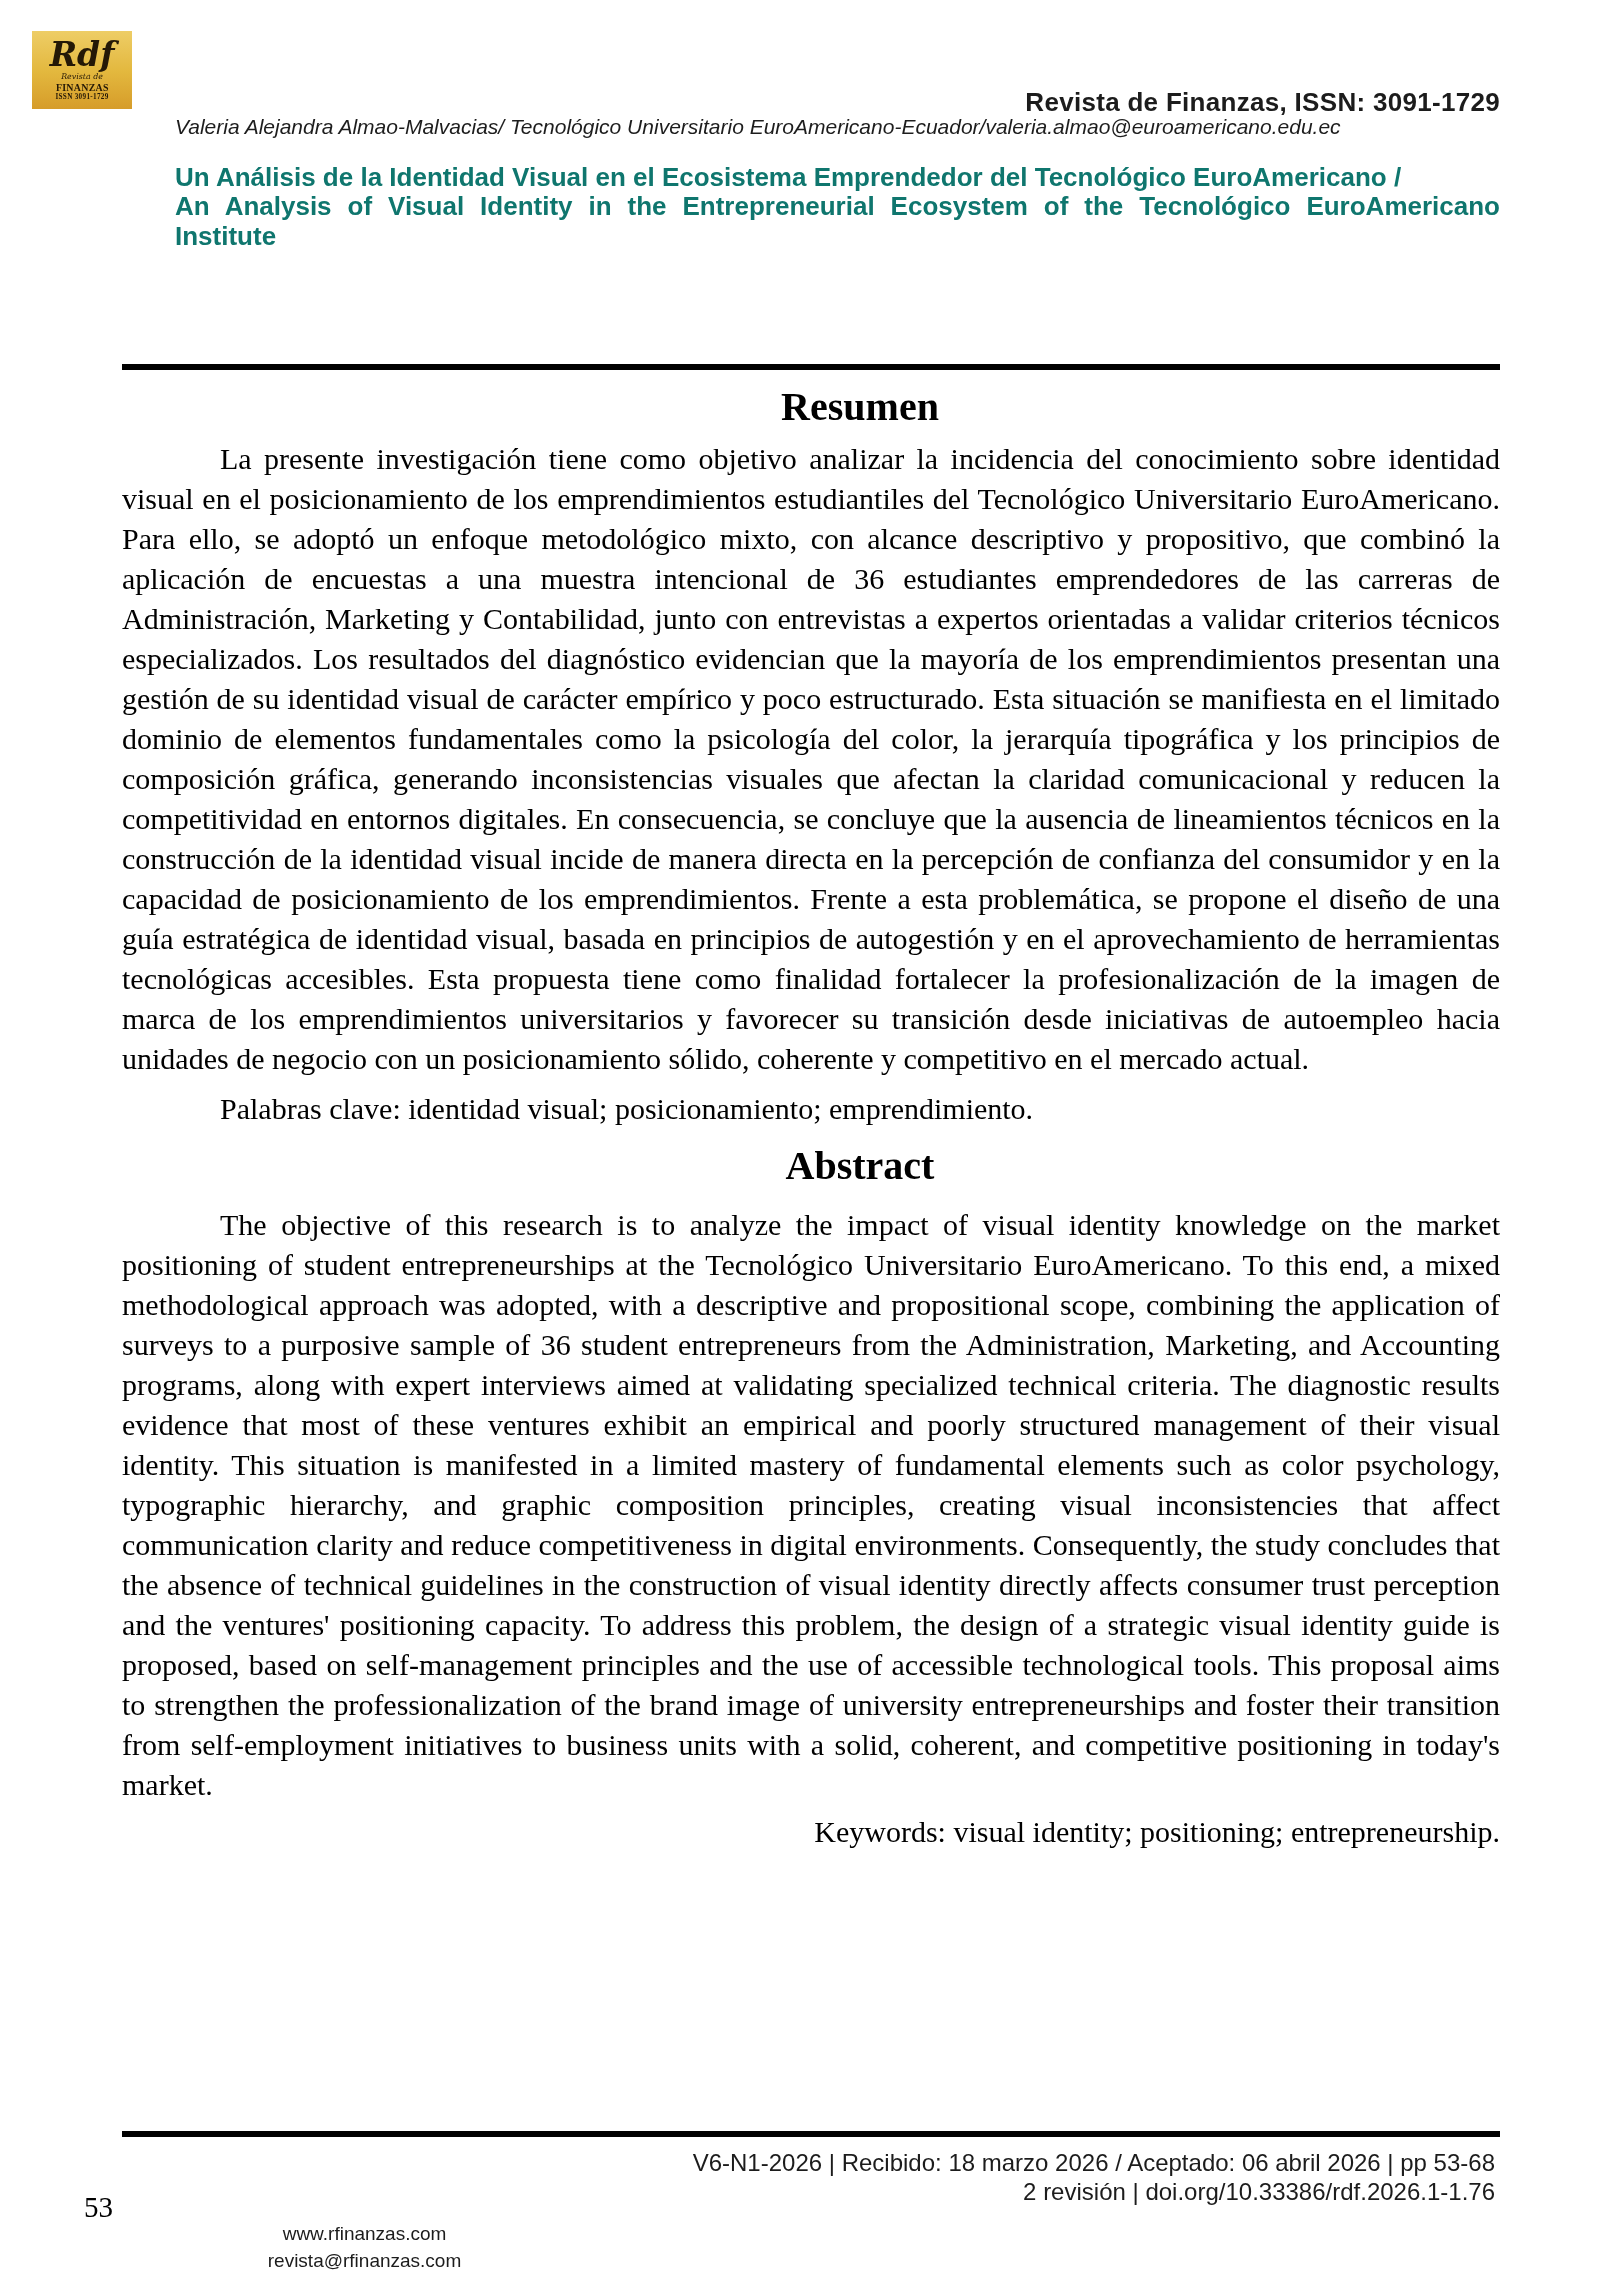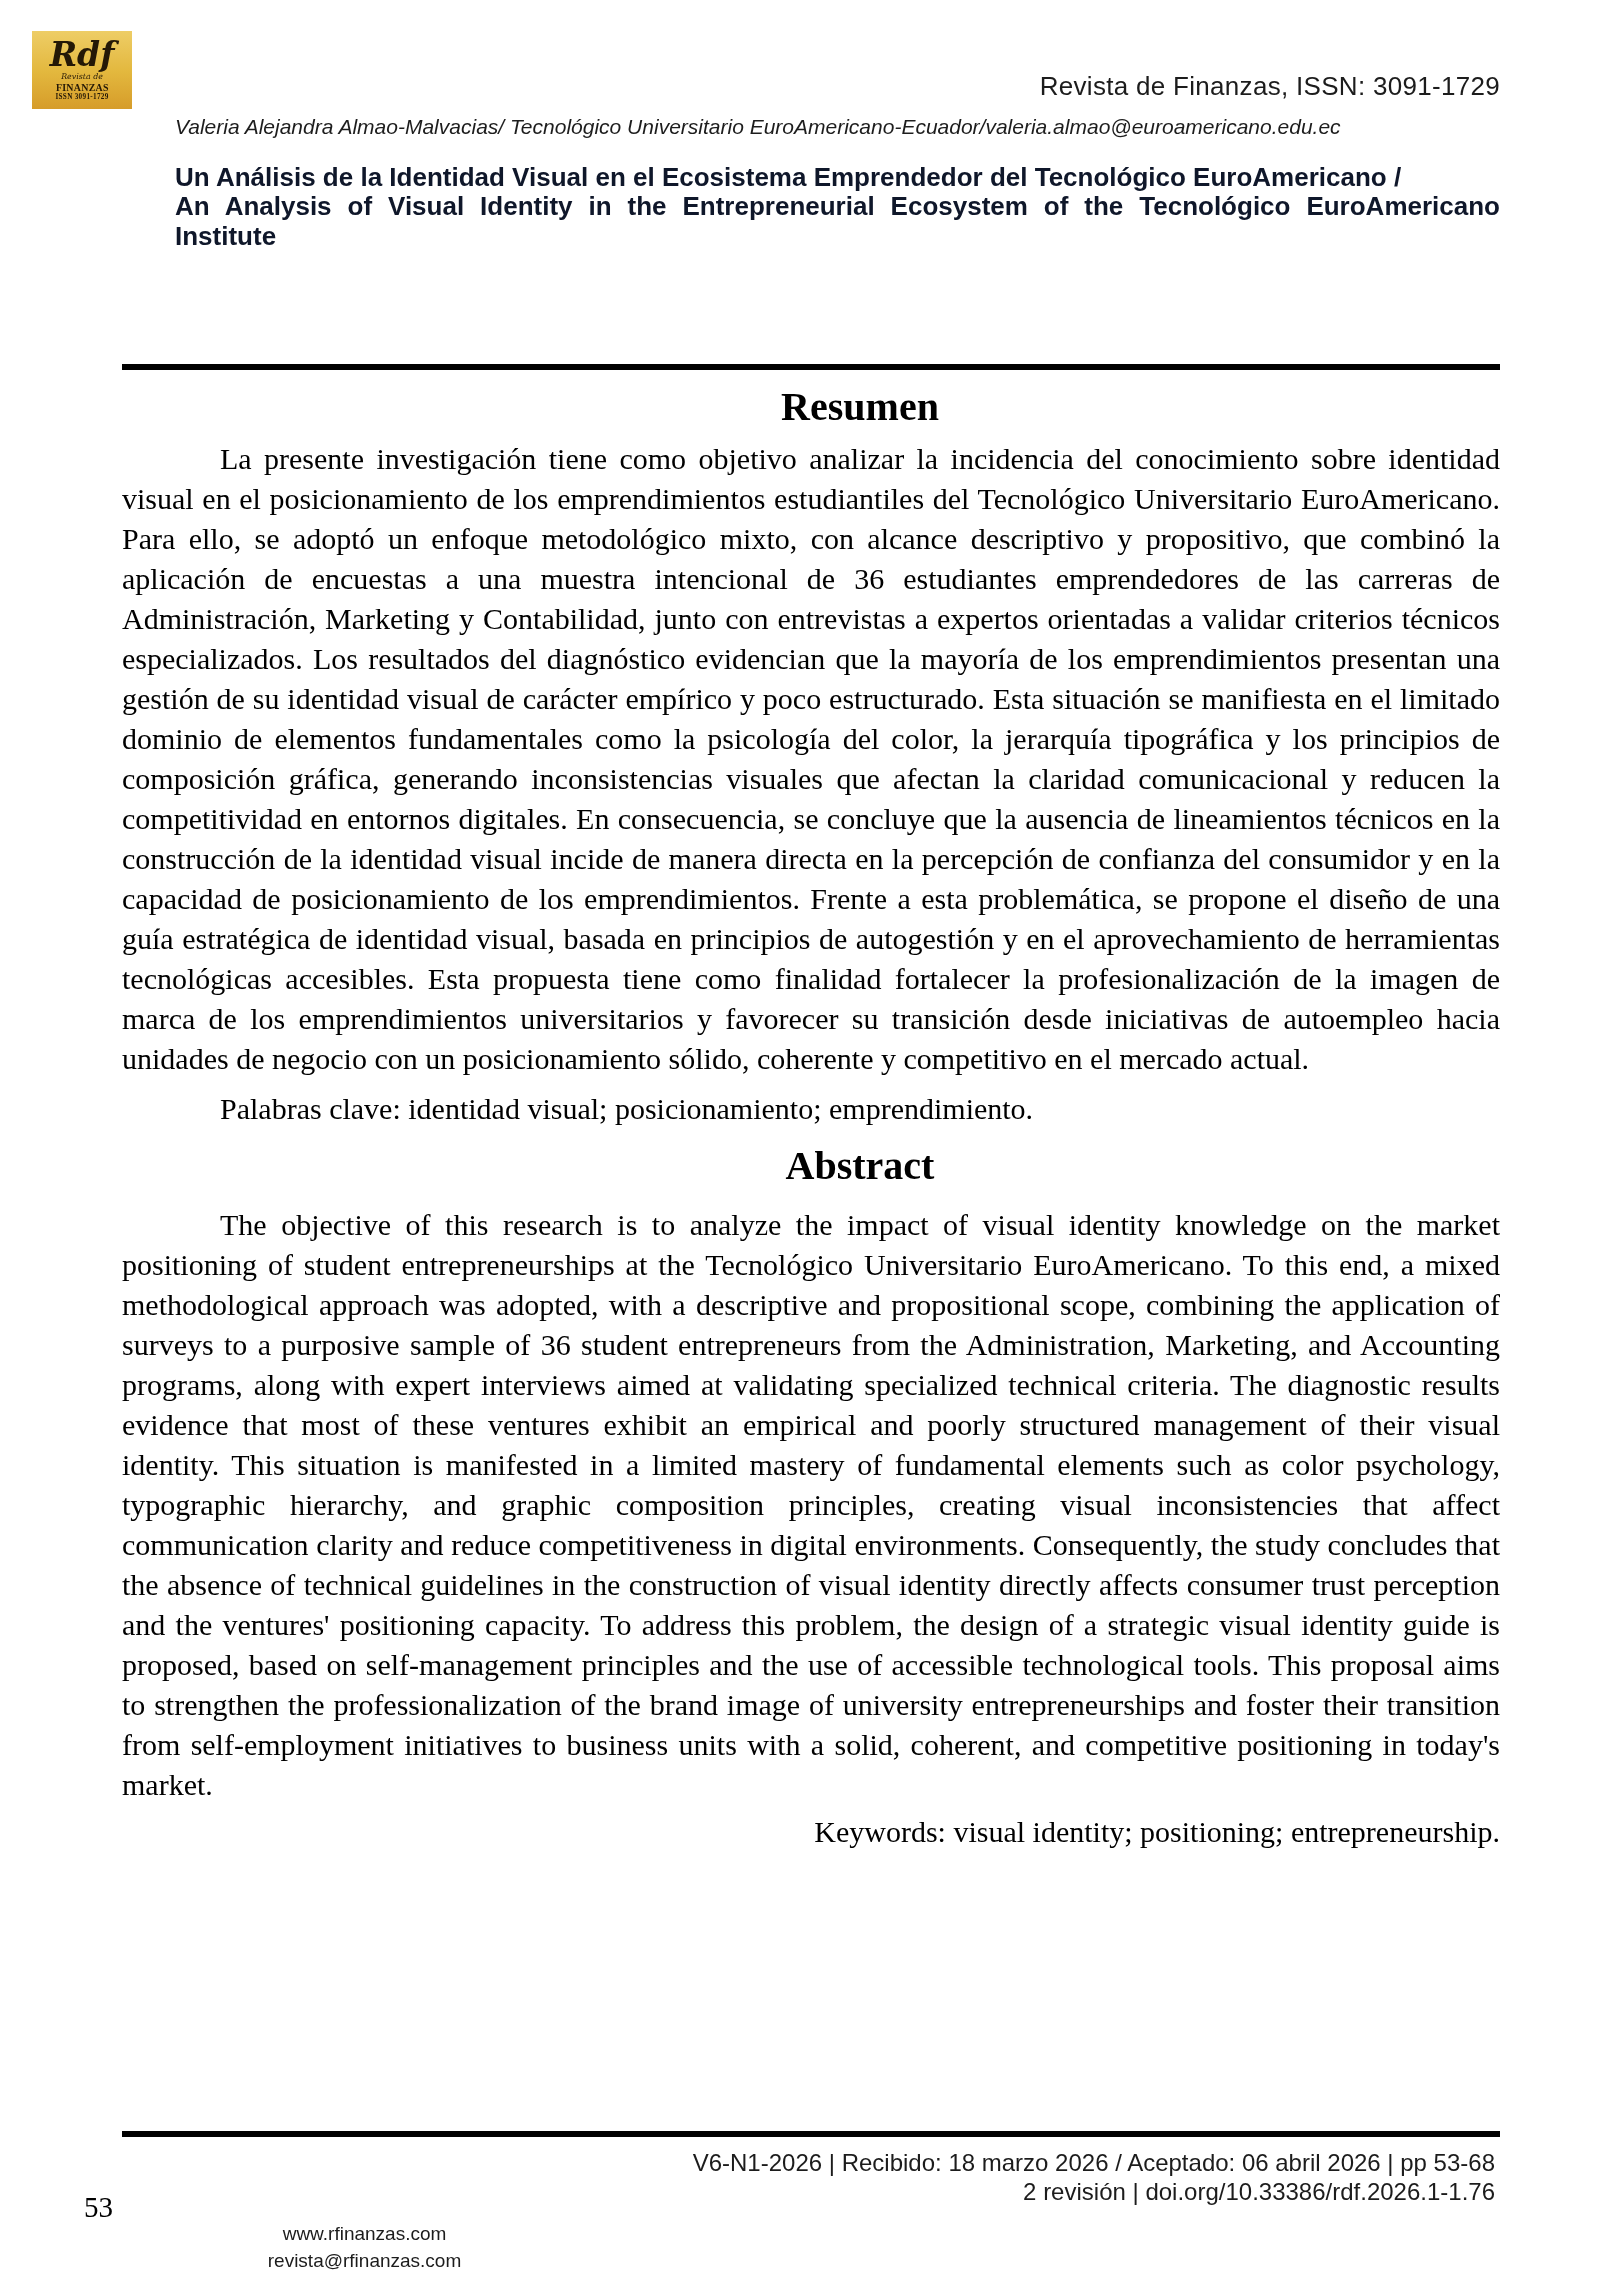"Revista de Finanzas, ISSN: 3091-1729" .header-issn { font-weight: 400 -> 700; top: 71px -> 87px }
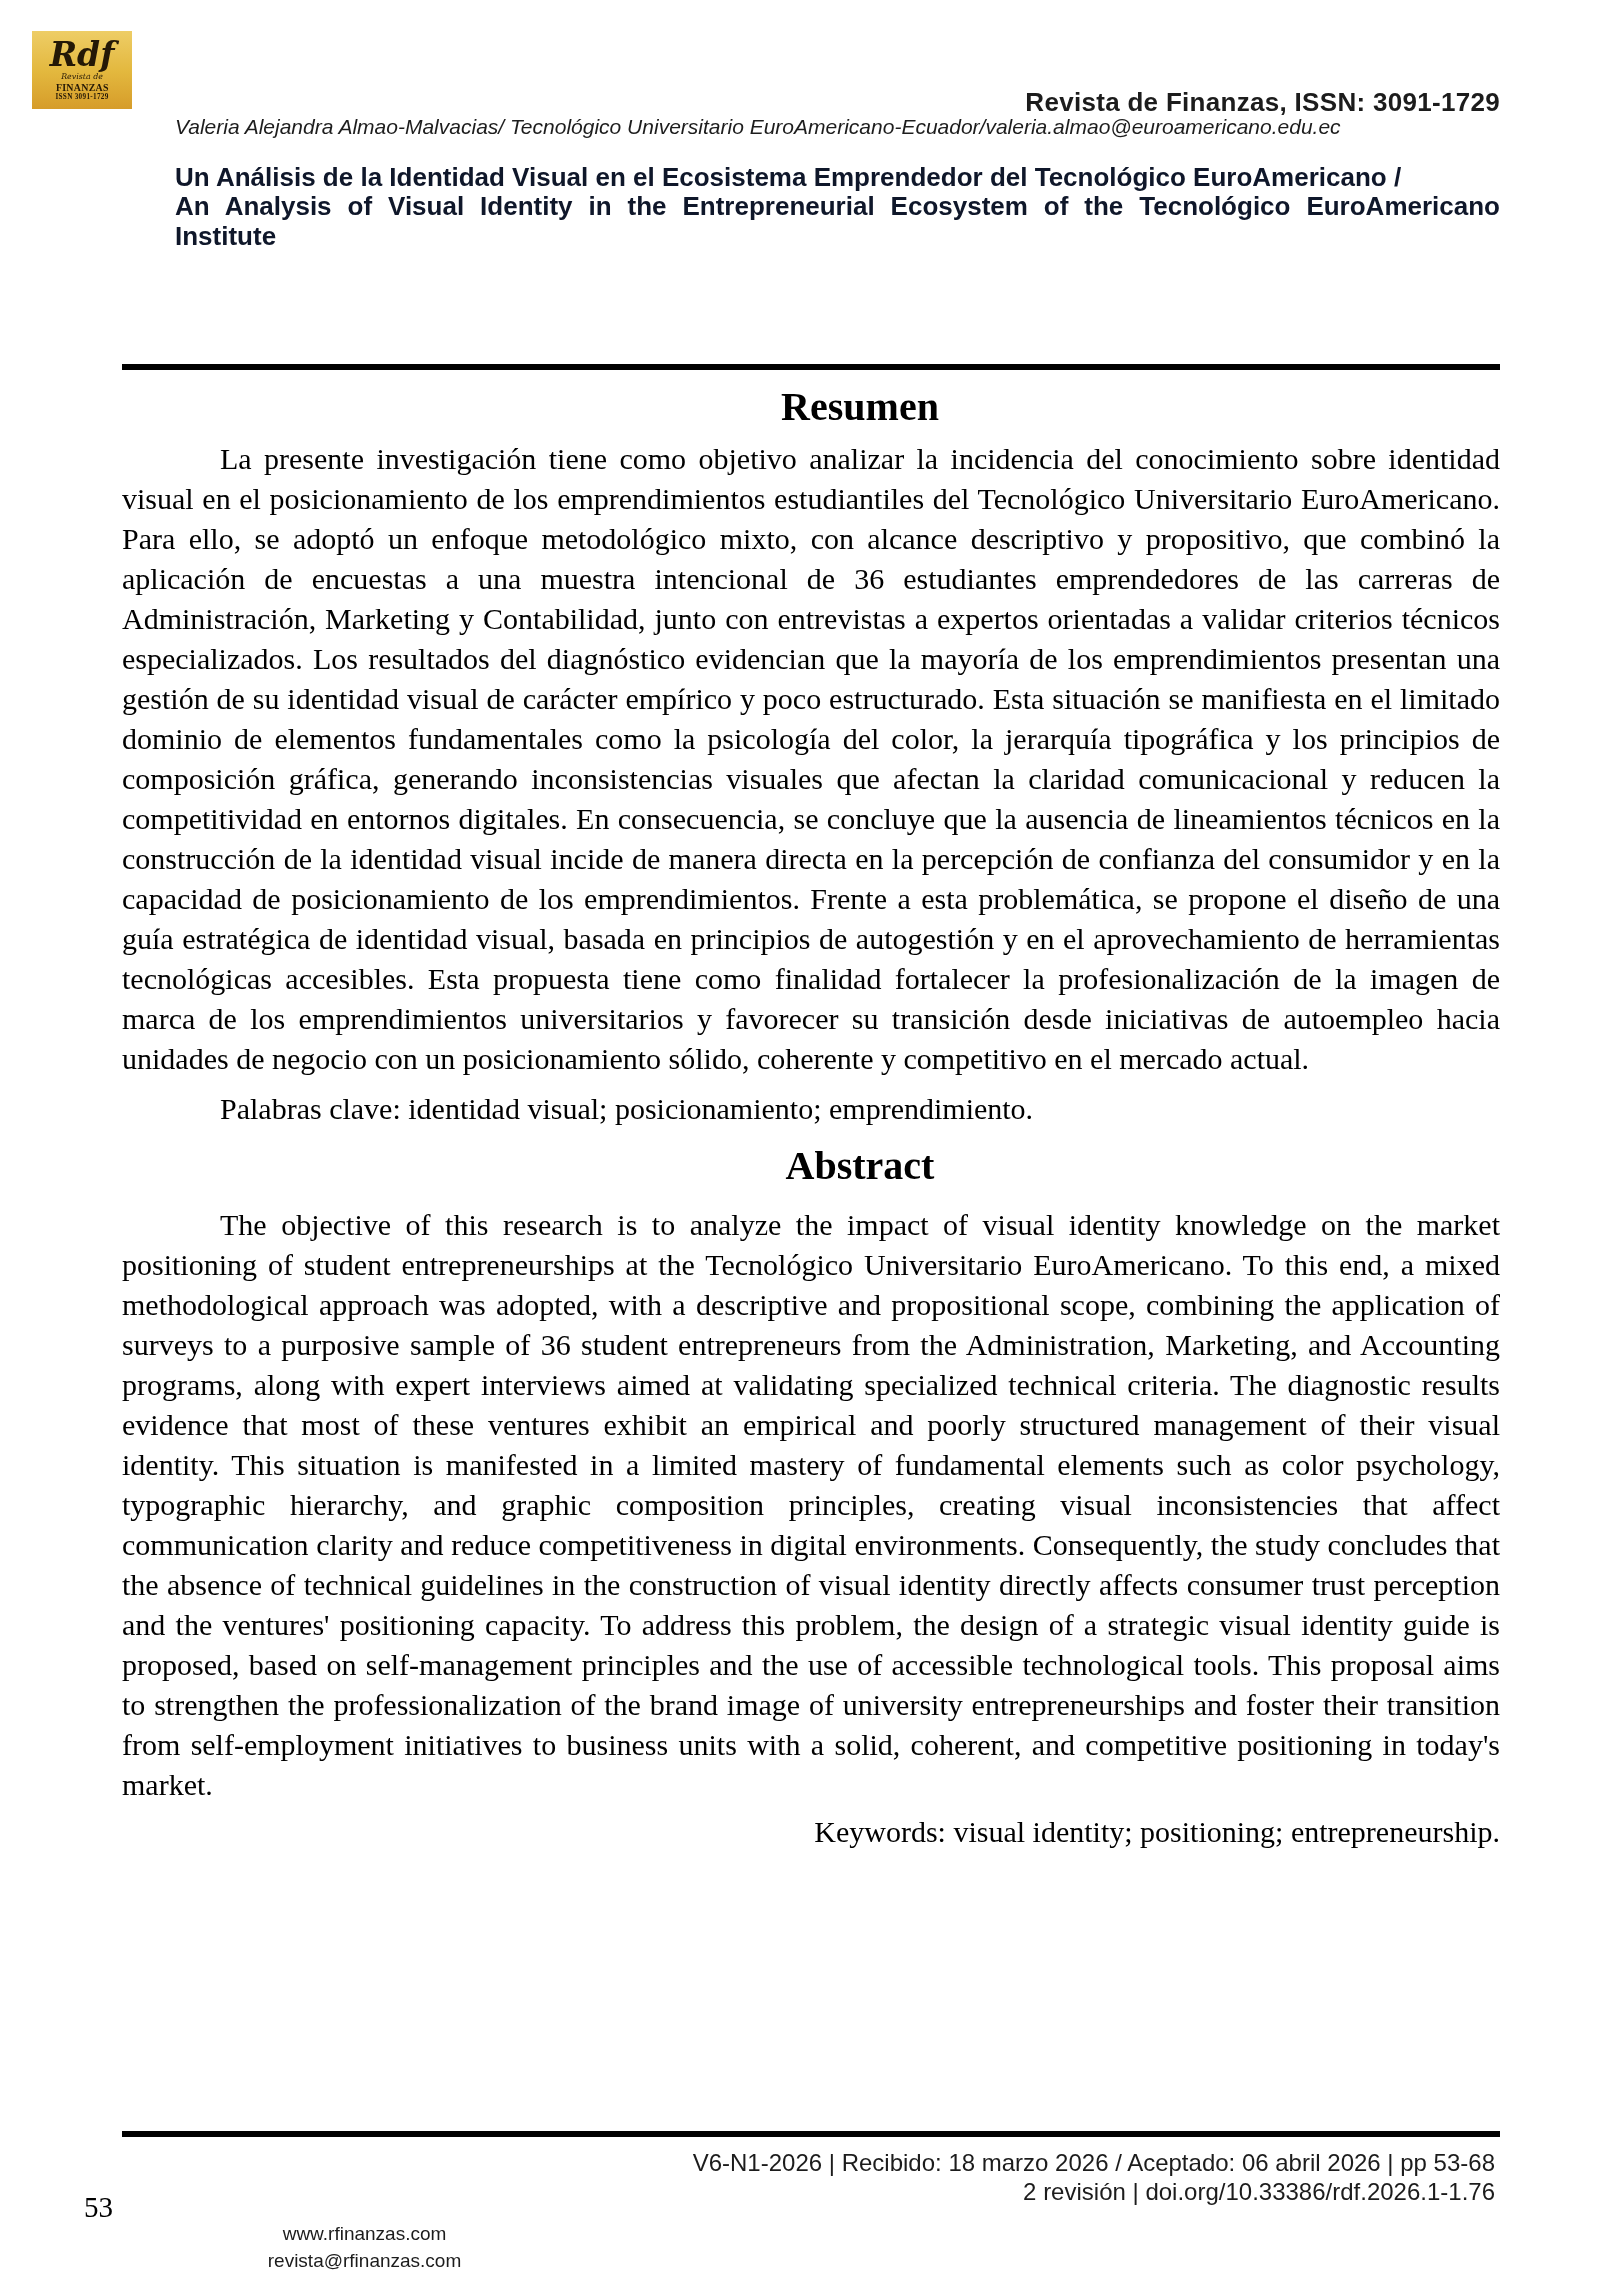"Un Análisis de la Identidad" .title { color: #0f172a -> #0f766e }
